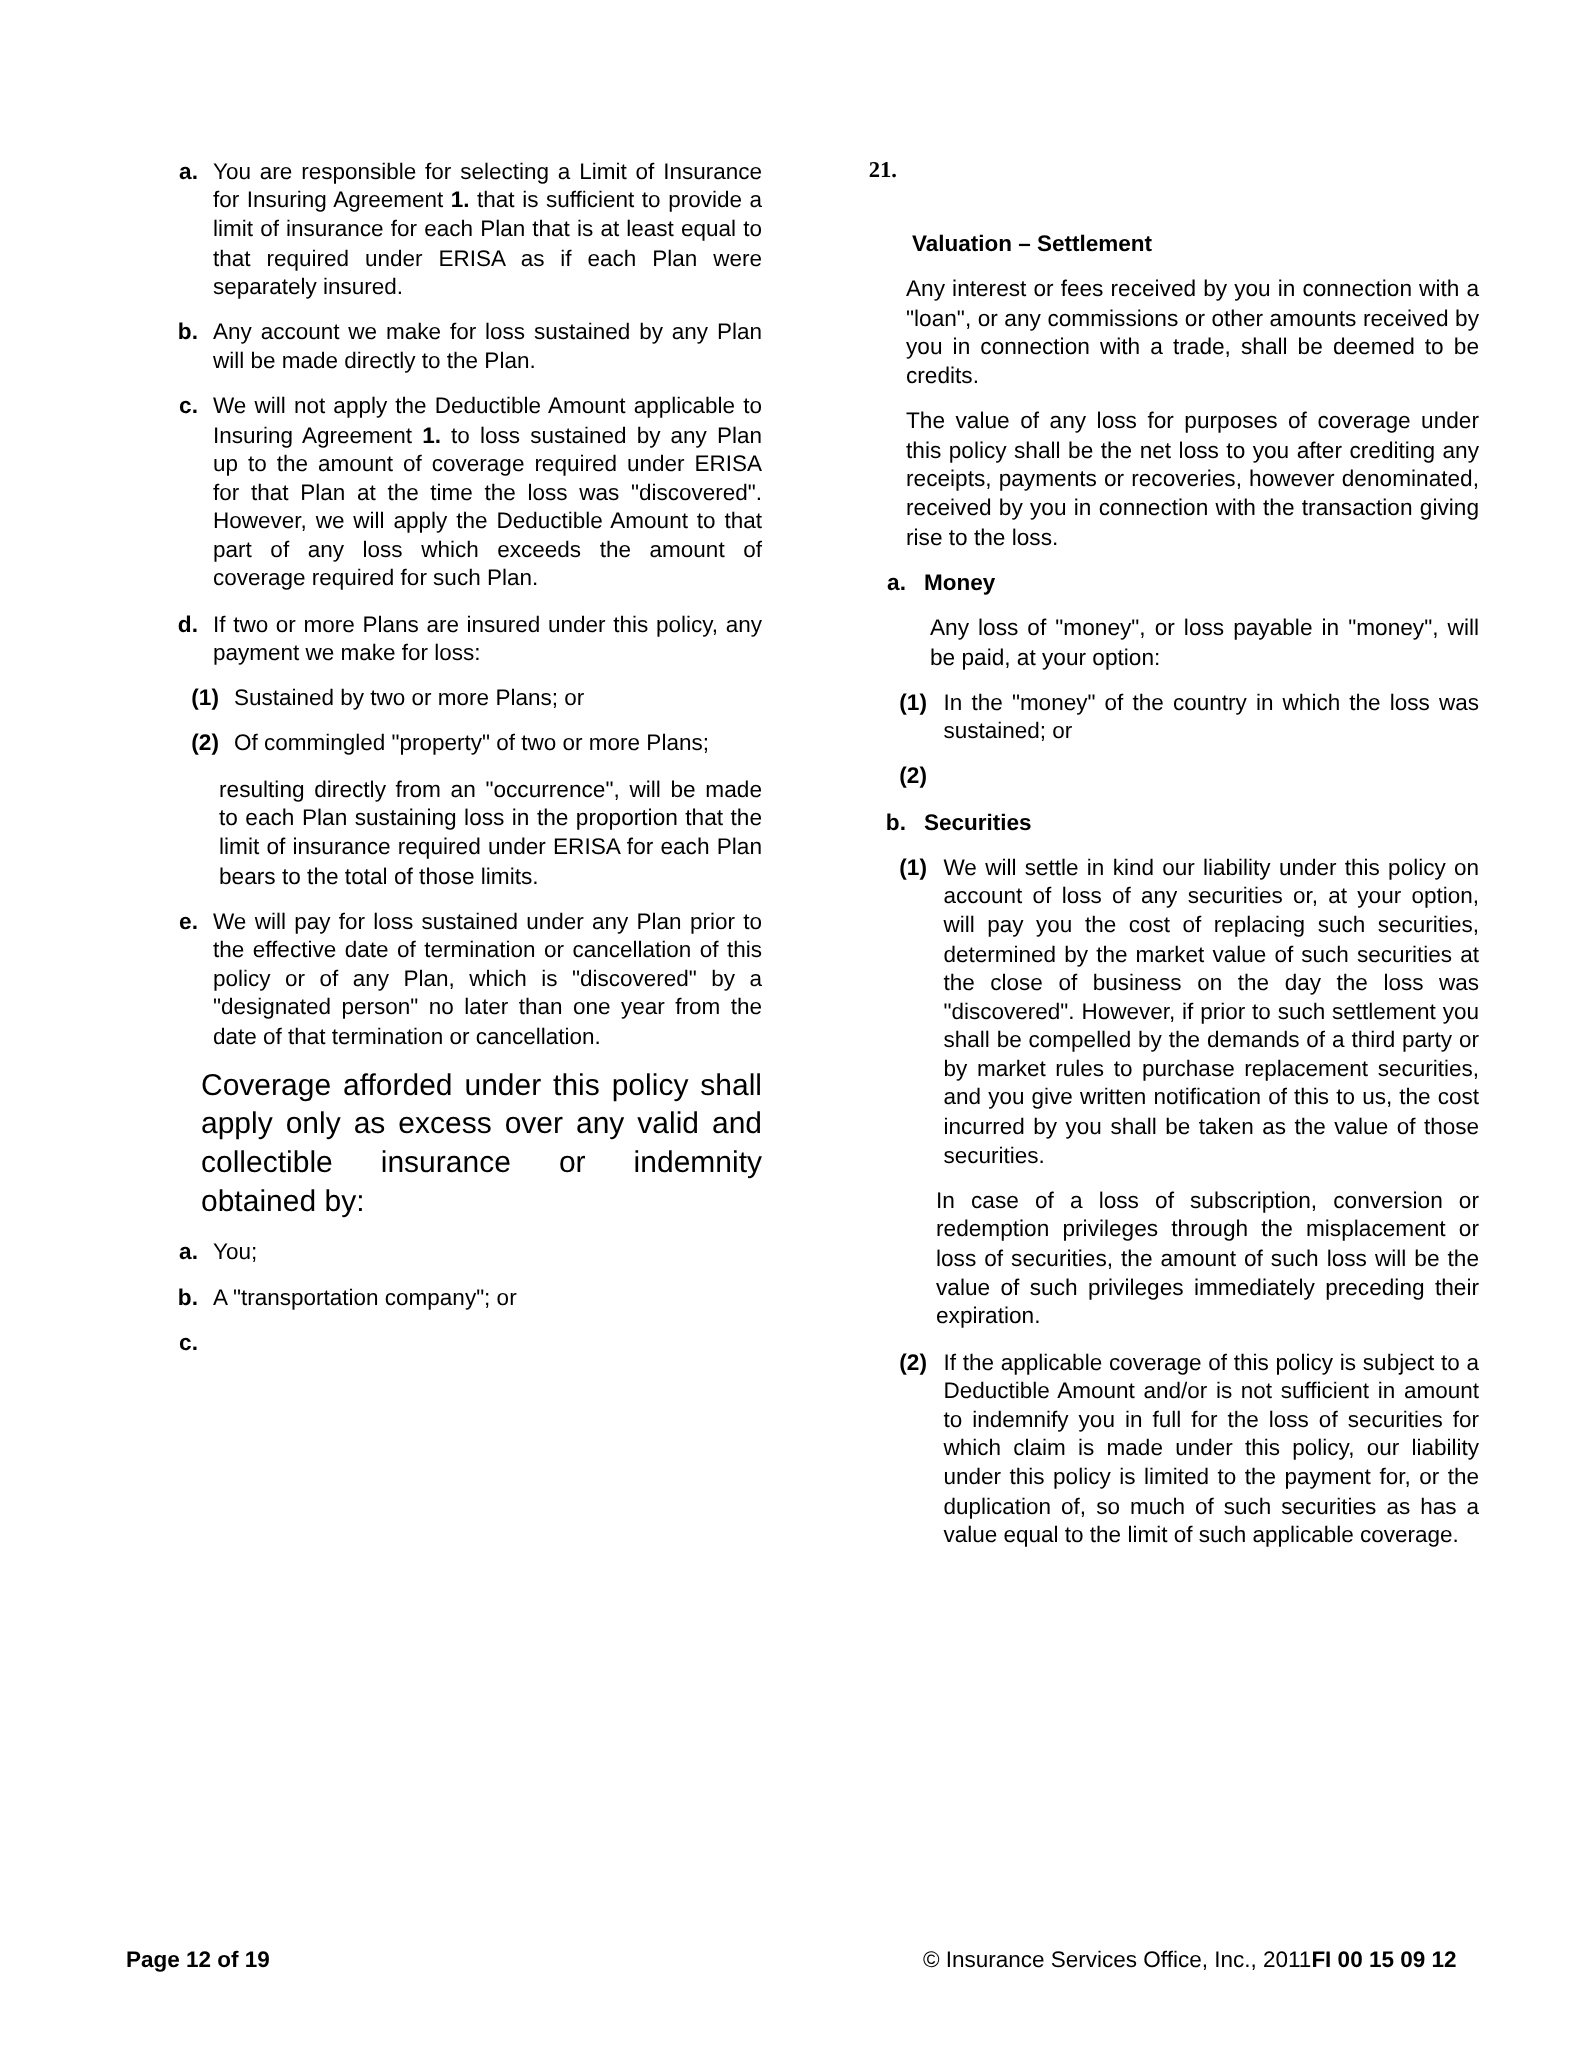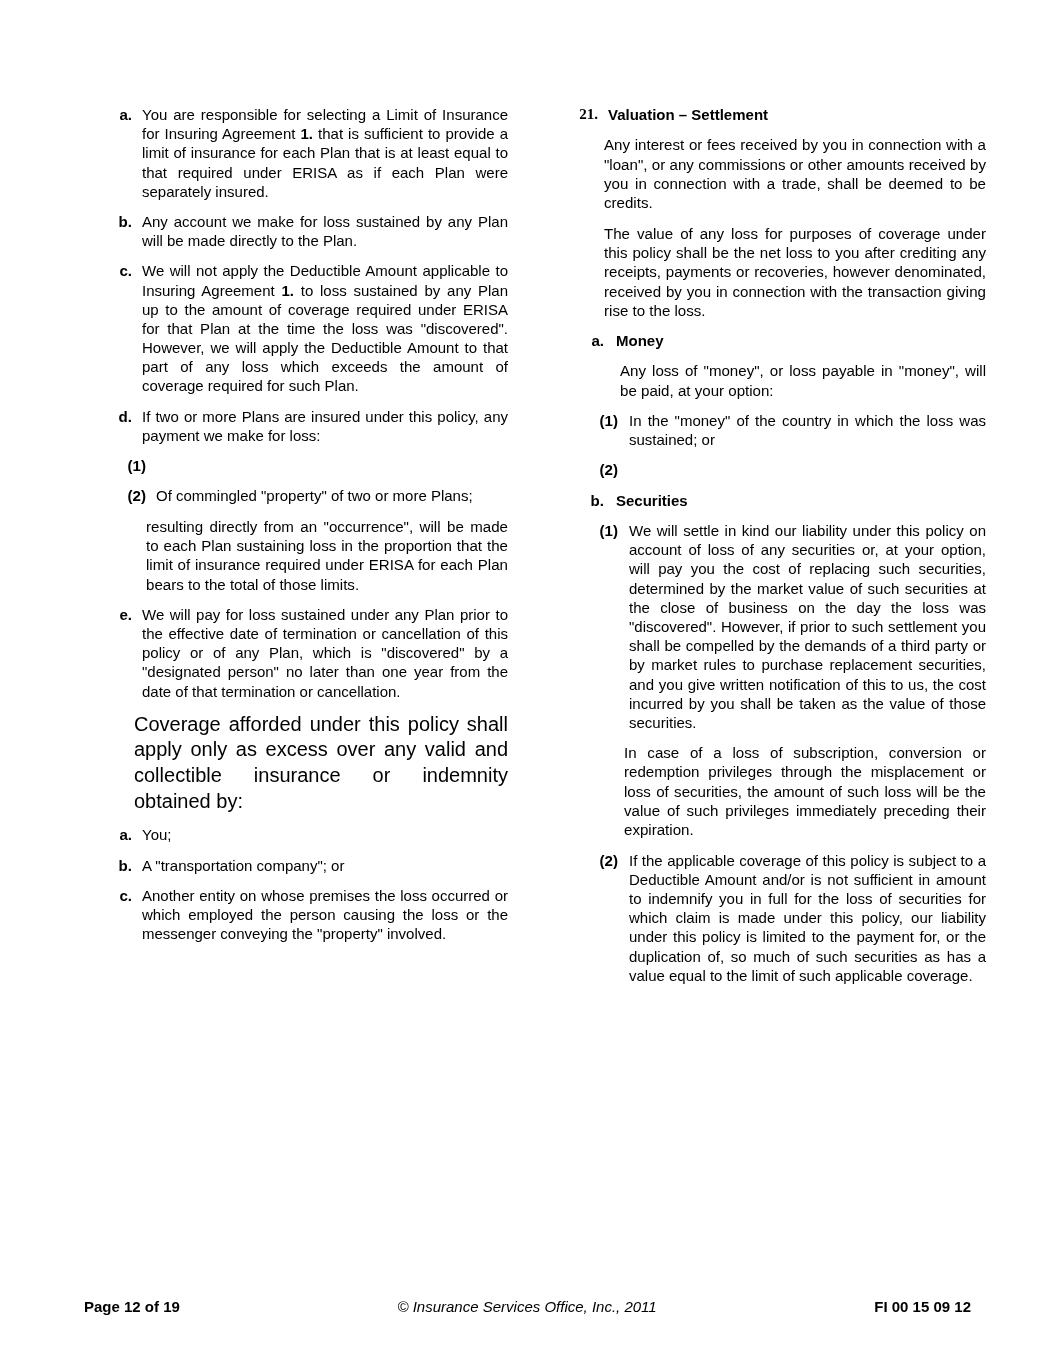"Valuation – Settlement" .r-lvl-num .body { margin-top: none -> 48px }
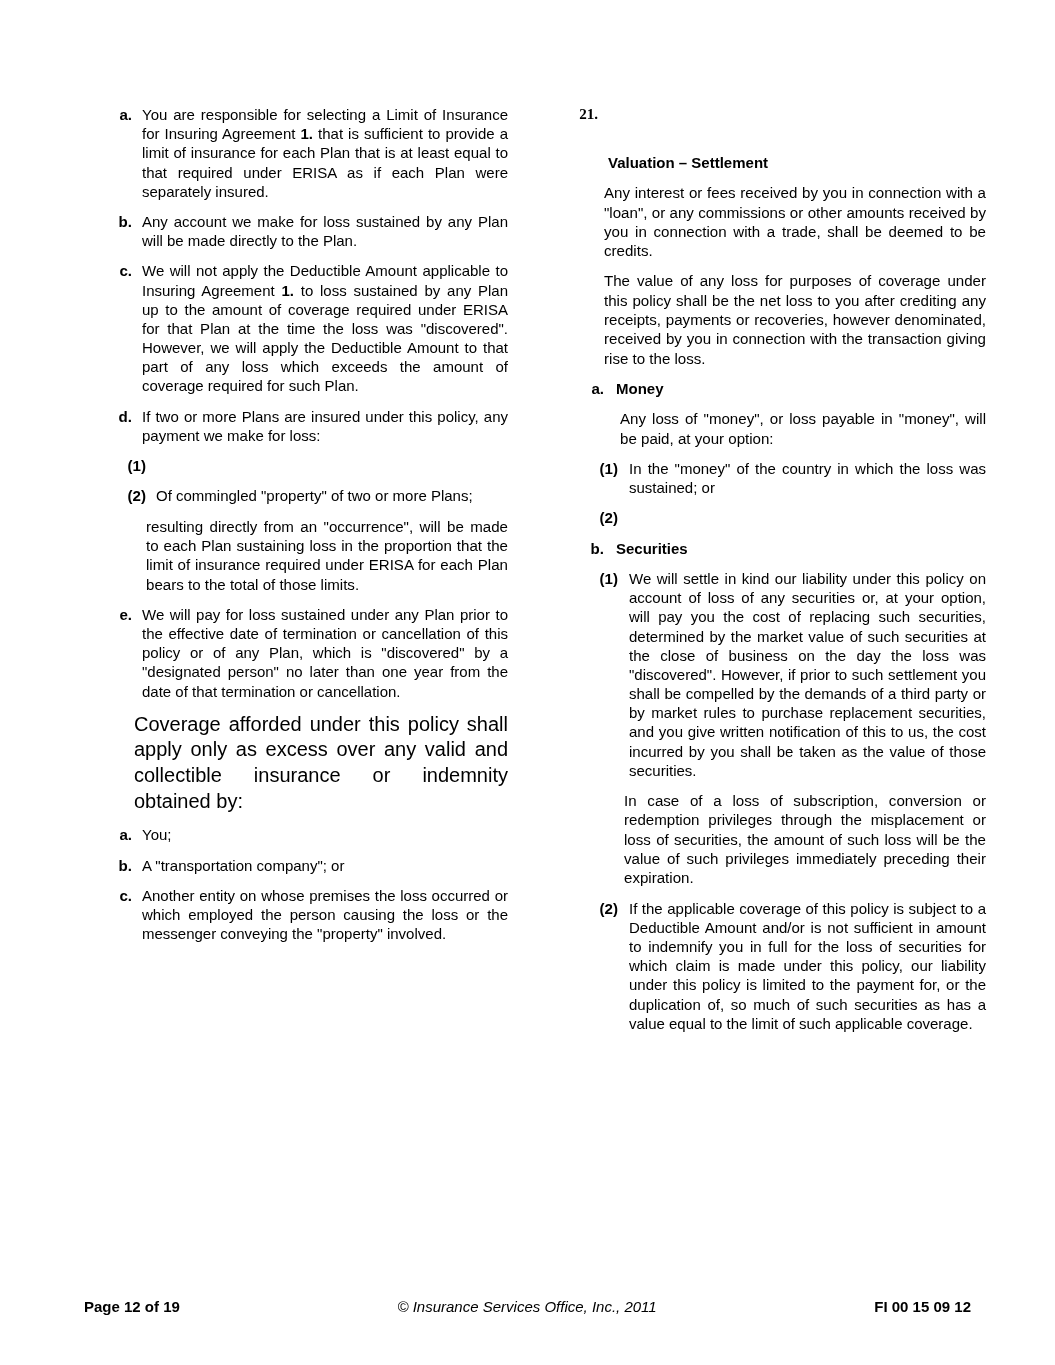"Sustained by two or more" div.body { html: none -> <div><span>Sustained by two or more Plans; or</span></div> }
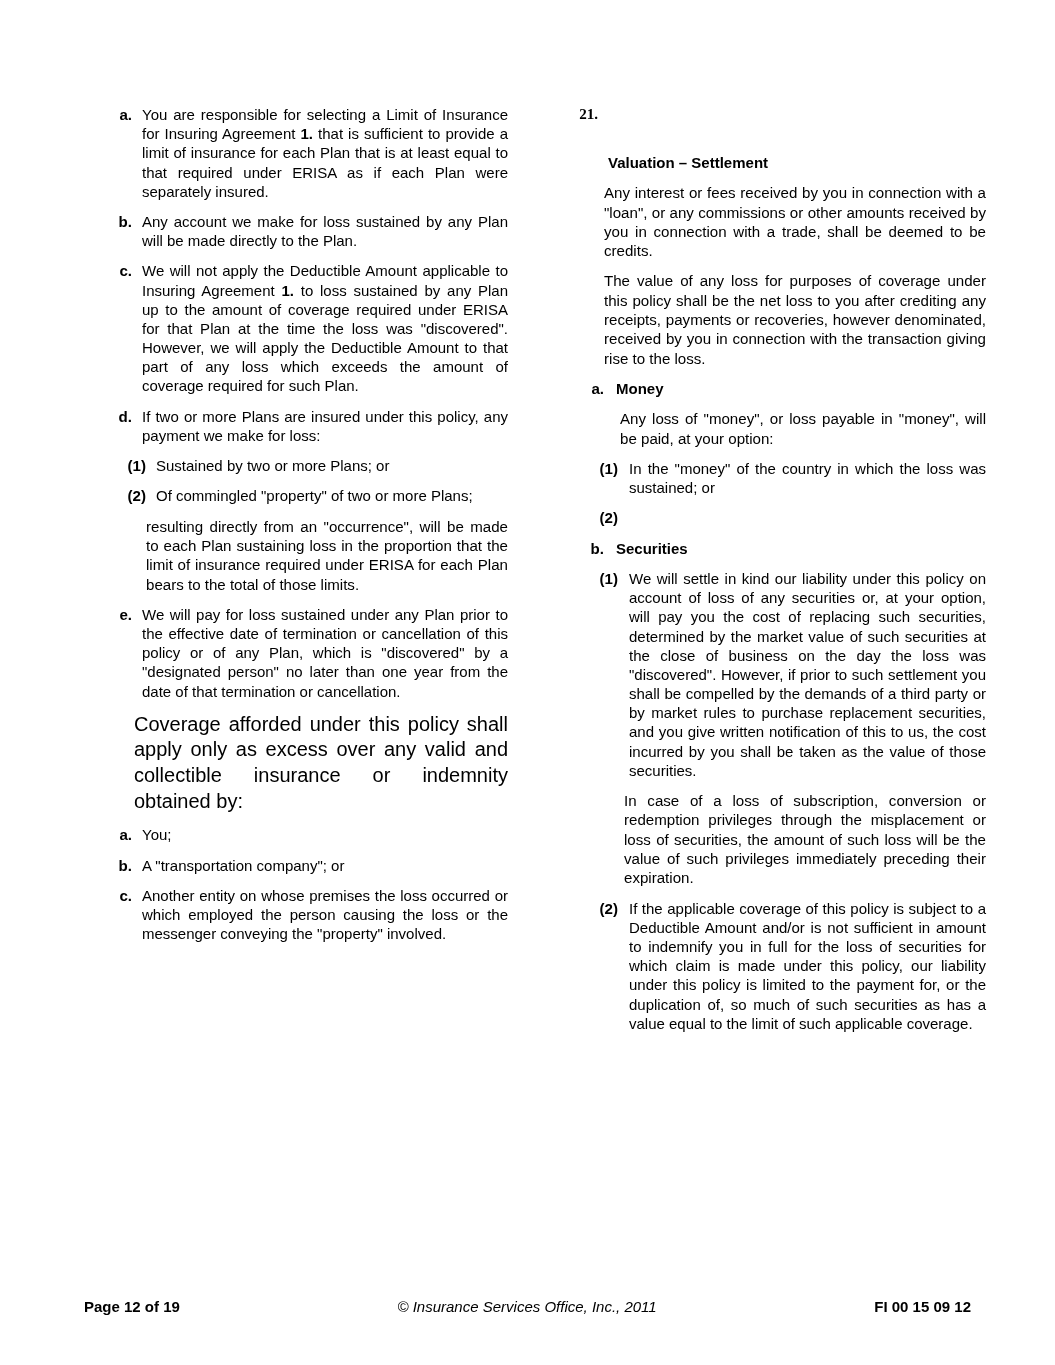"Another entity on whose premises" div.body { html: <div><span>Another entity on whose premises the loss occurred or which employed the person causing the loss or the messenger conveying the "property" involved.</span></div> -> none }
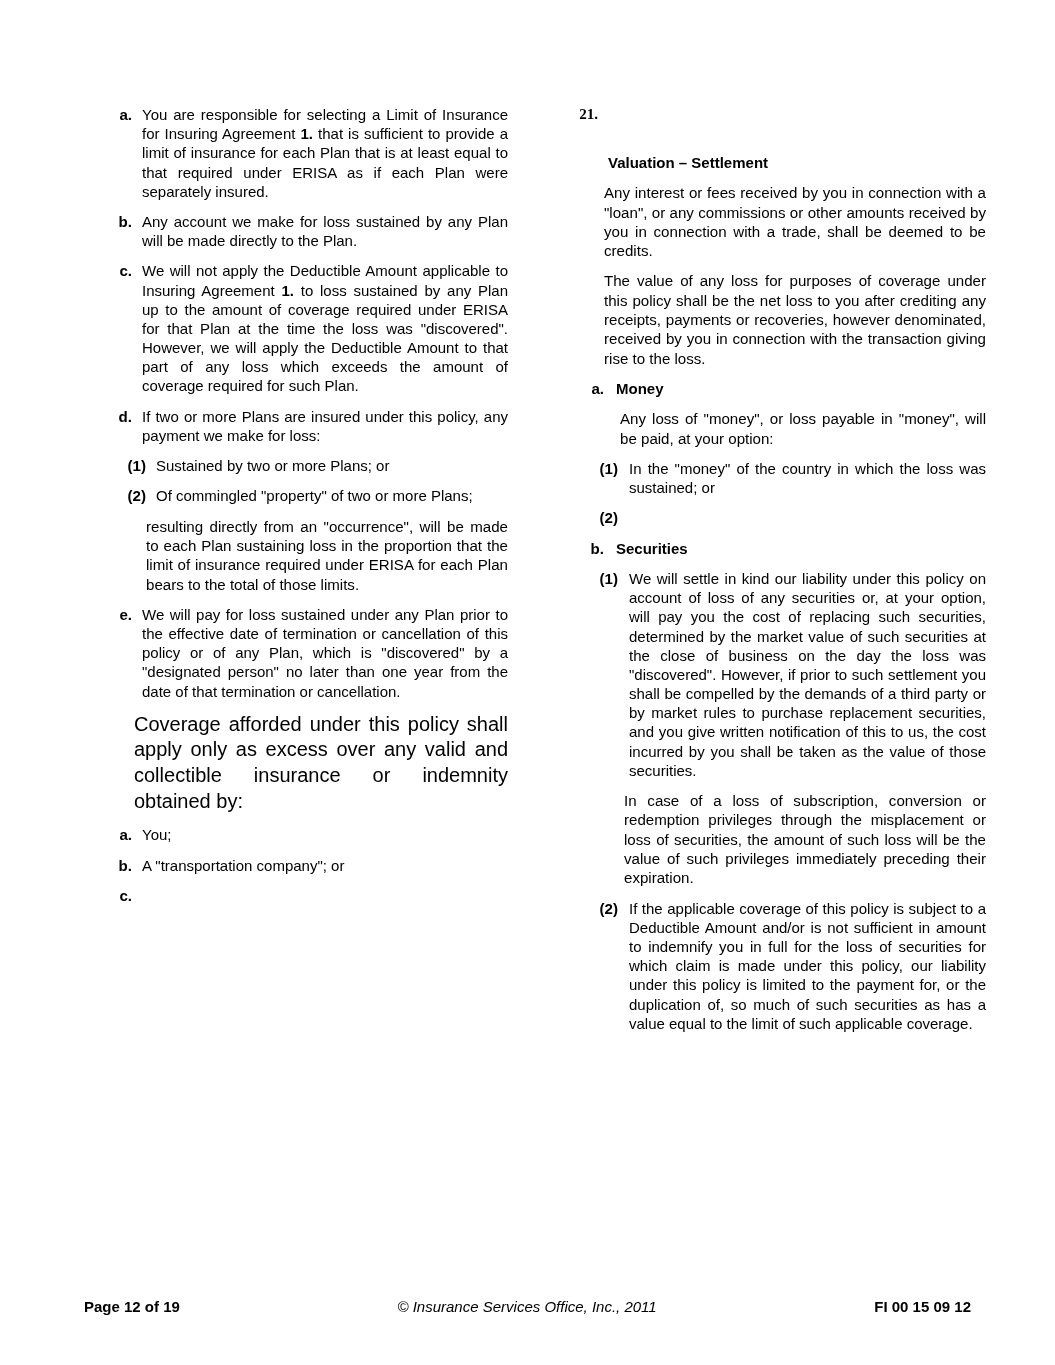"© Insurance Services Office, Inc.," .footer .center { font-style: italic -> none; text-align: center -> right }
